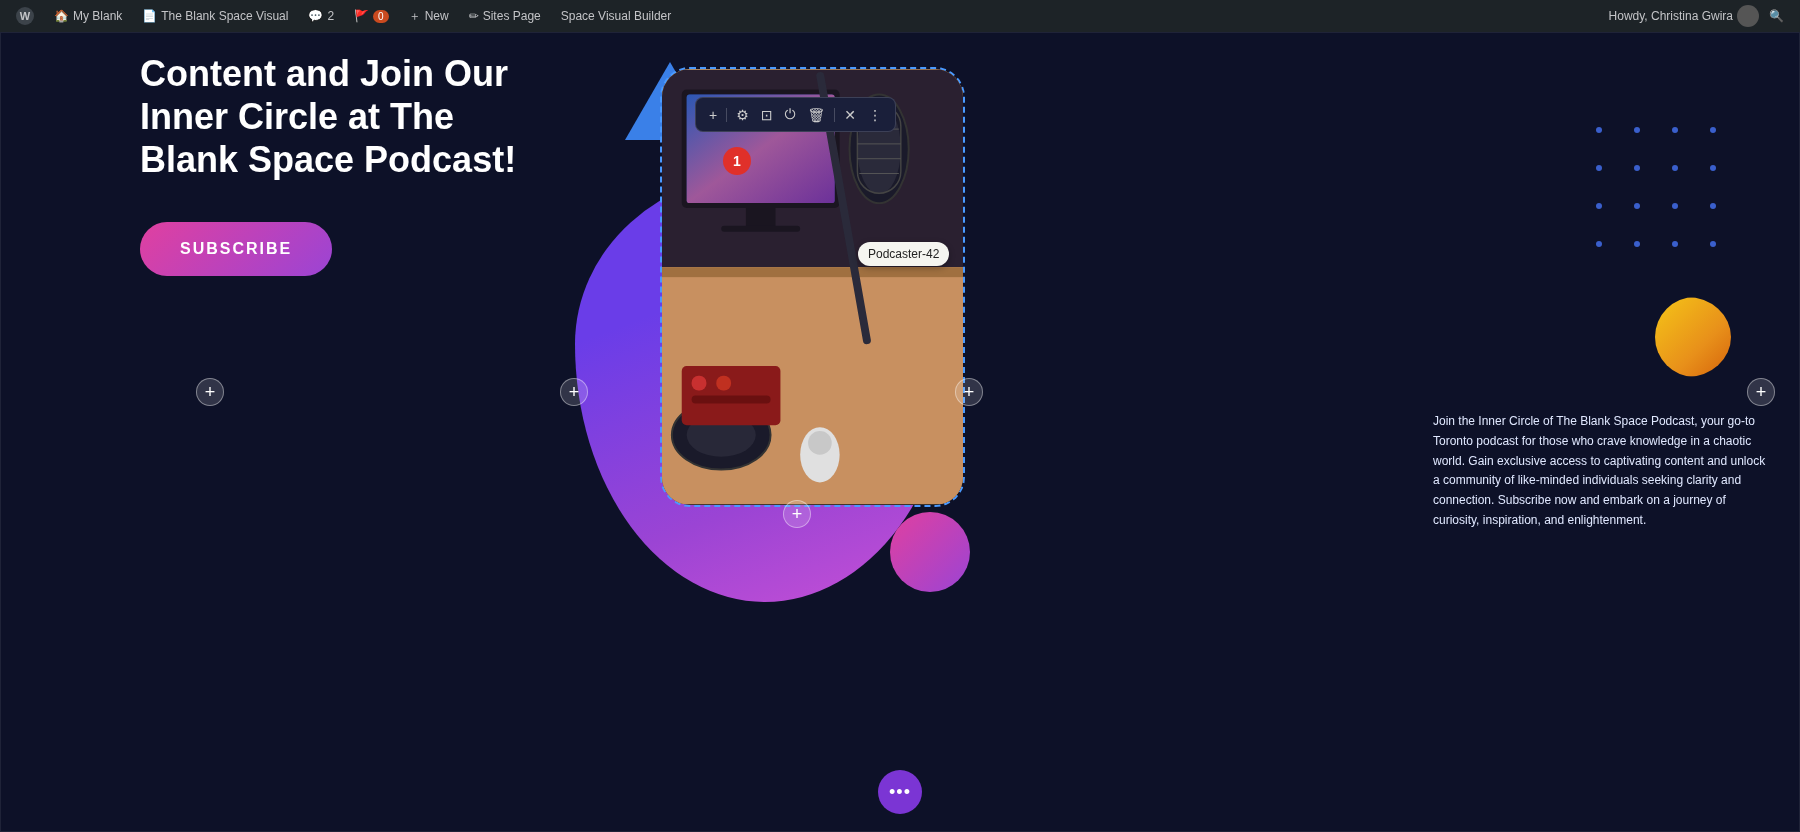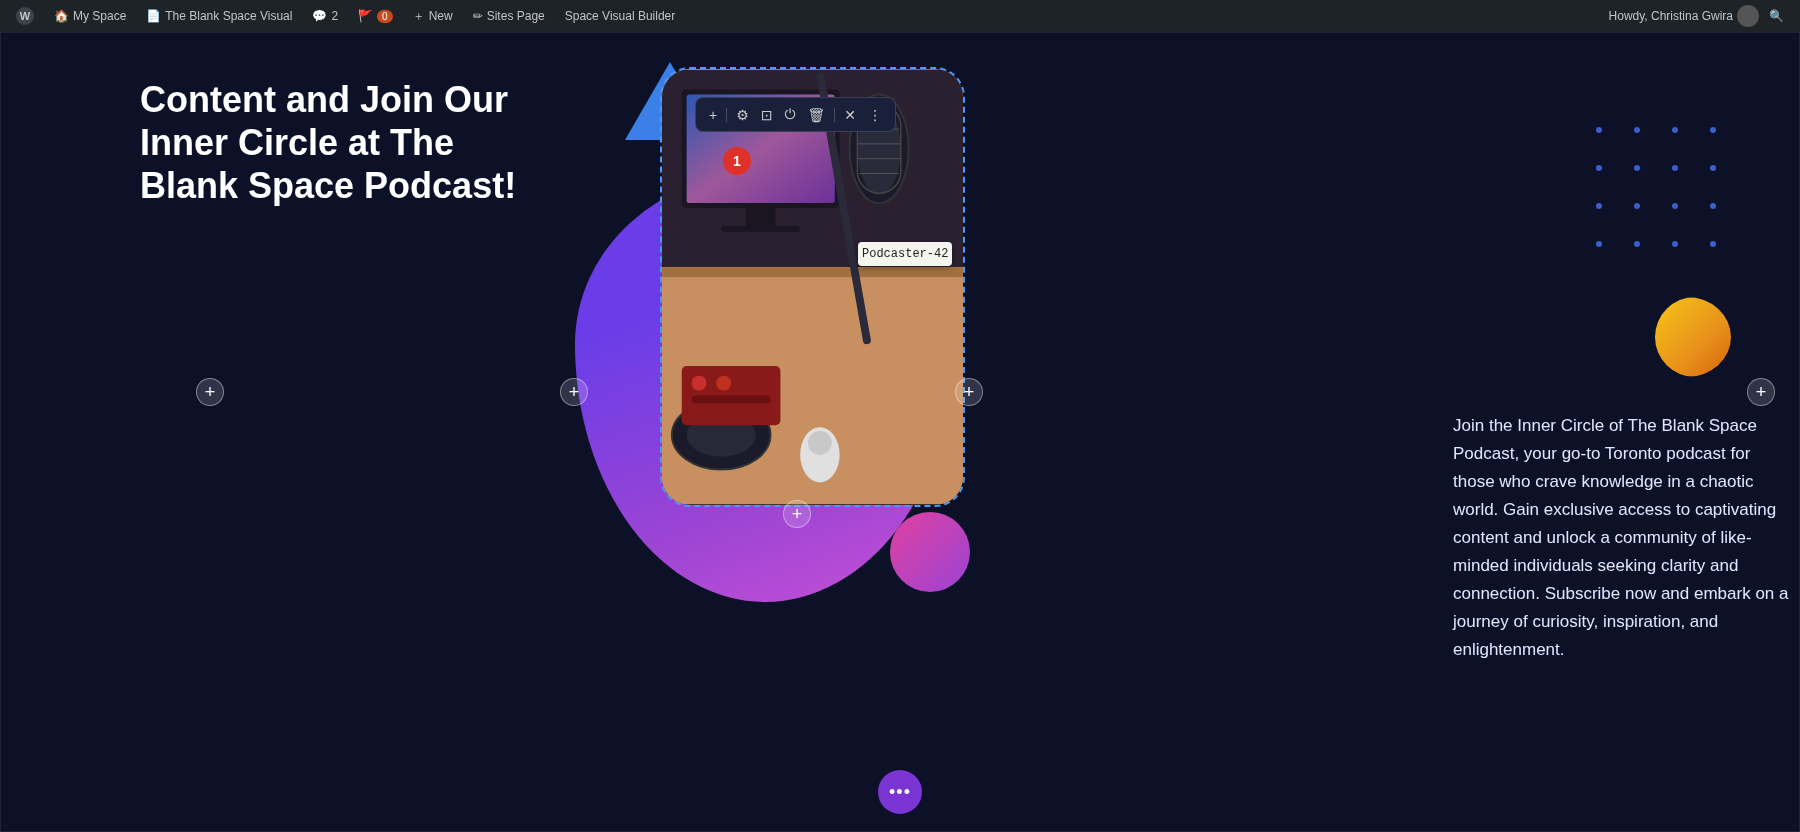"My Space" span { text: Space -> Blank }
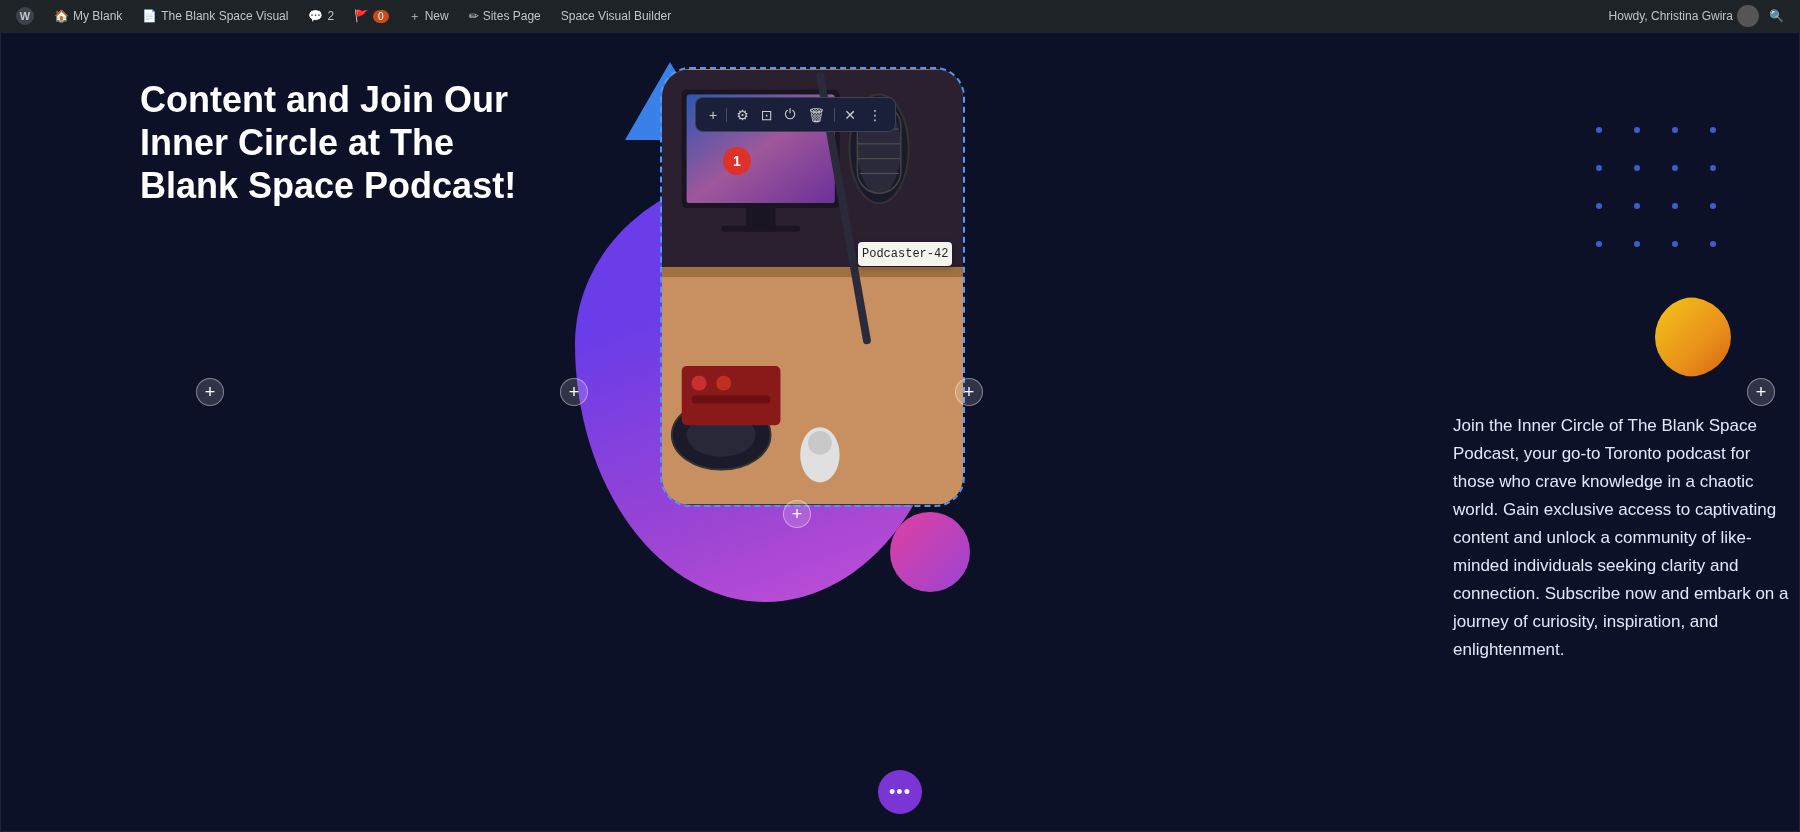"Content and Join Our Inner" #left-title { margin-top: 26px -> none }
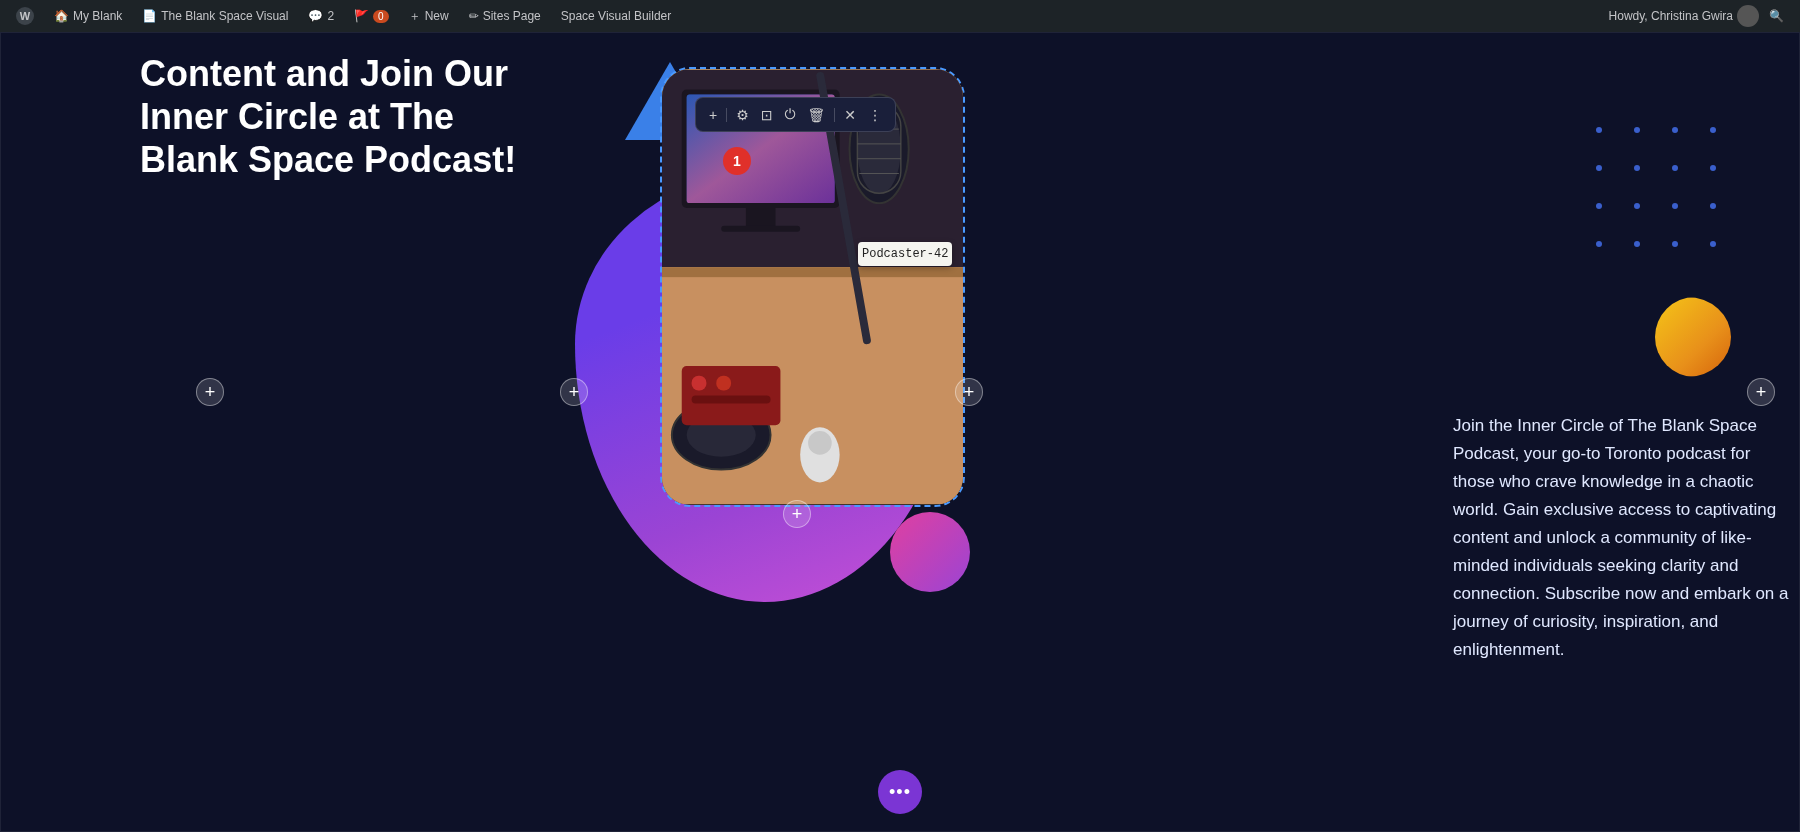"SUBSCRIBE" button { html: none -> <button>SUBSCRIBE</button> }
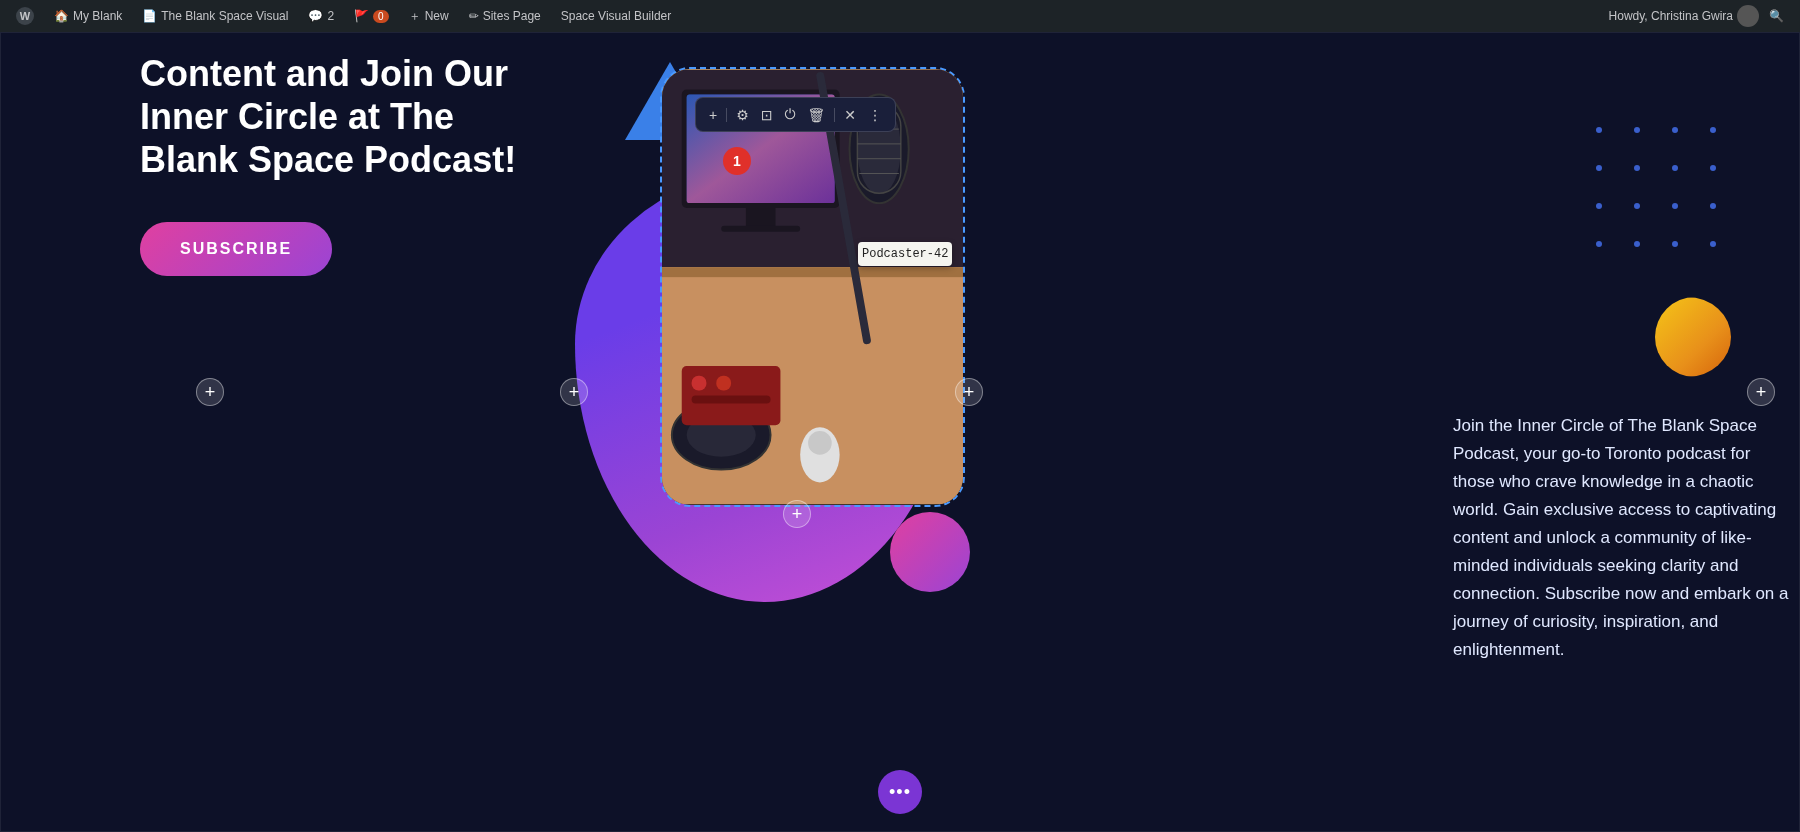"Podcaster-42" #tooltip { border-radius: 4px -> 12px; font-family: Liberation Mono, monospace -> none; padding: 5px 4px -> 5px 10px }
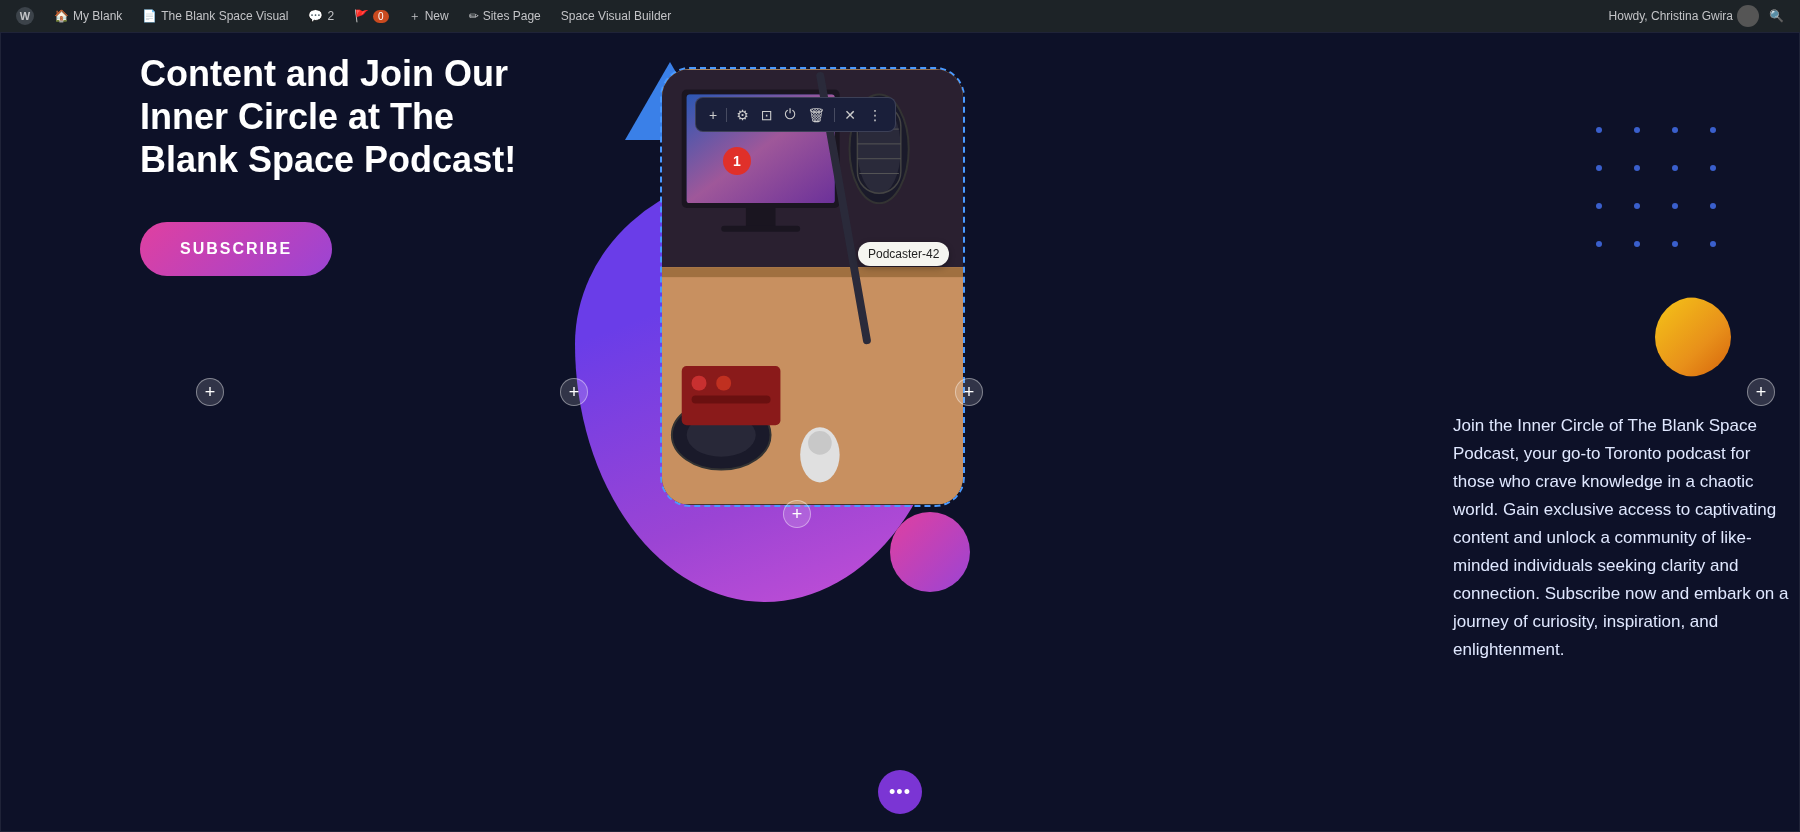"Join the Inner Circle of" #right-text { font-size: 17px -> 12px; right: 7px -> 27px }
